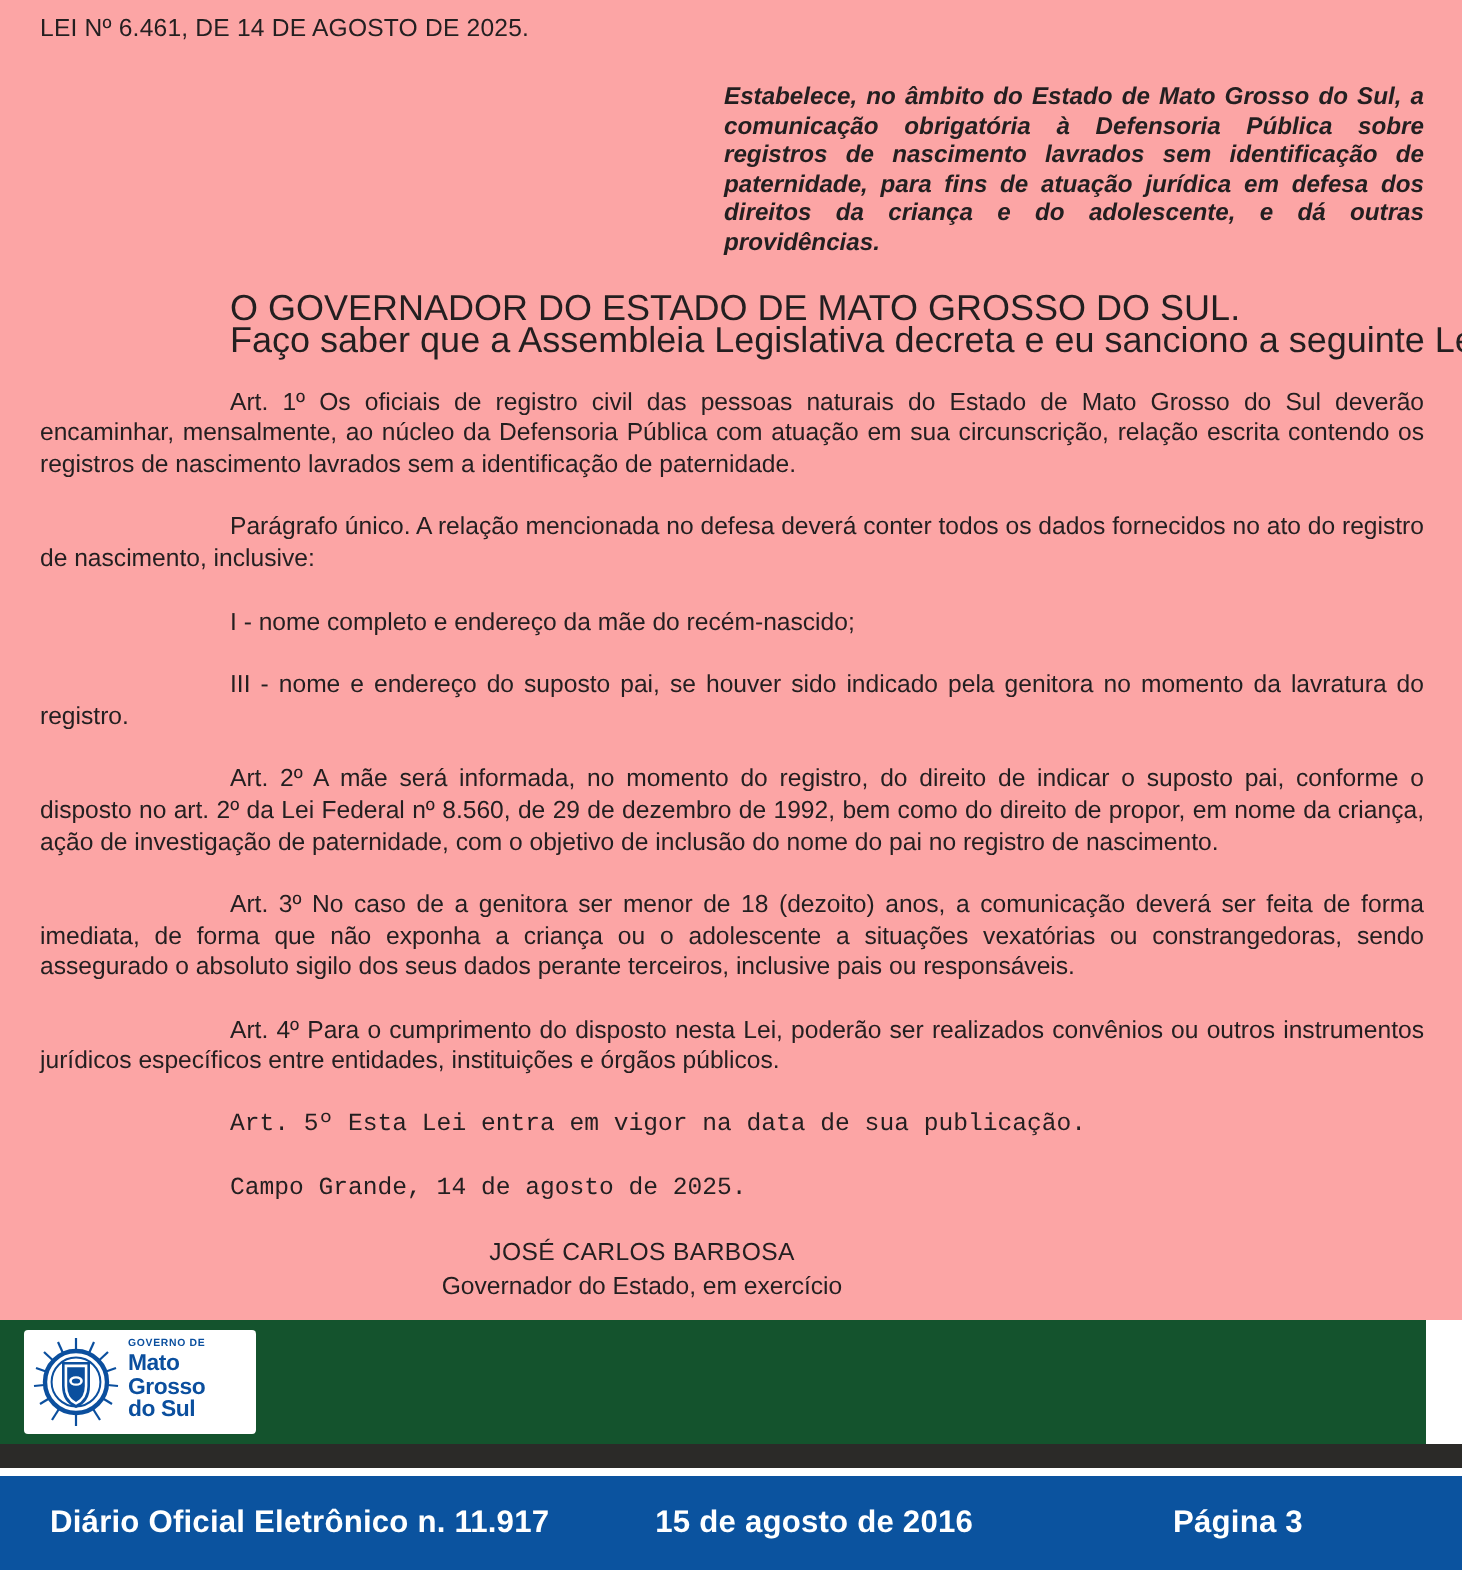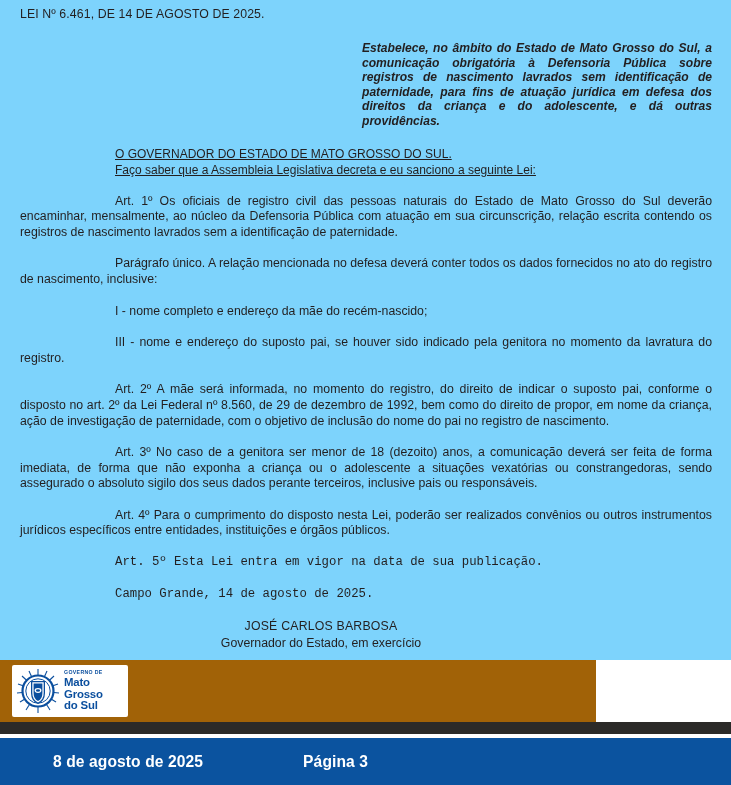"LEI Nº 6.461, DE 14" #doc-body { background: #7dd3fc -> #fca5a5 }
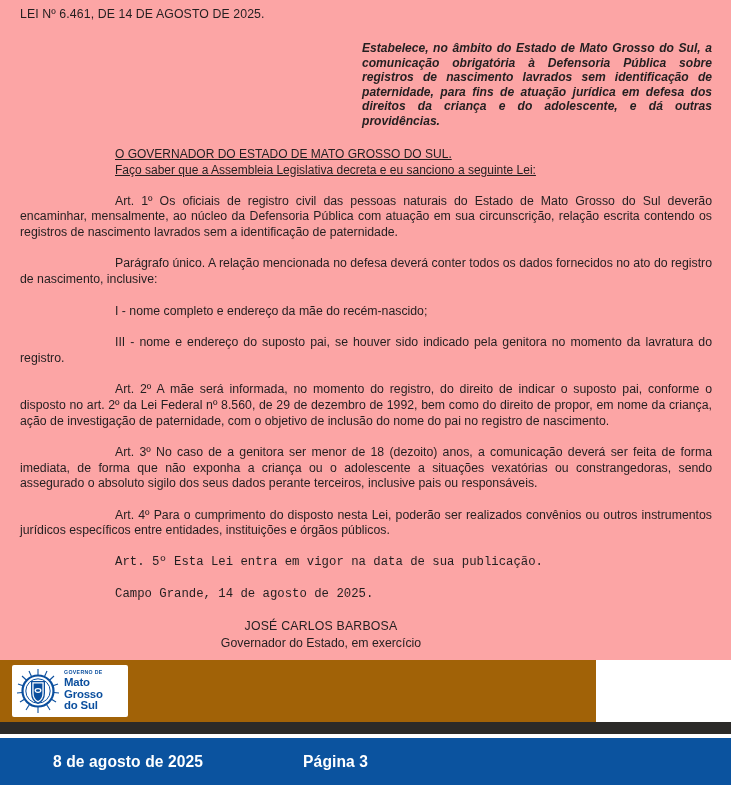"O GOVERNADOR DO ESTADO DE" .preamble { font-size: 12px -> 18px; text-decoration: underline -> none }
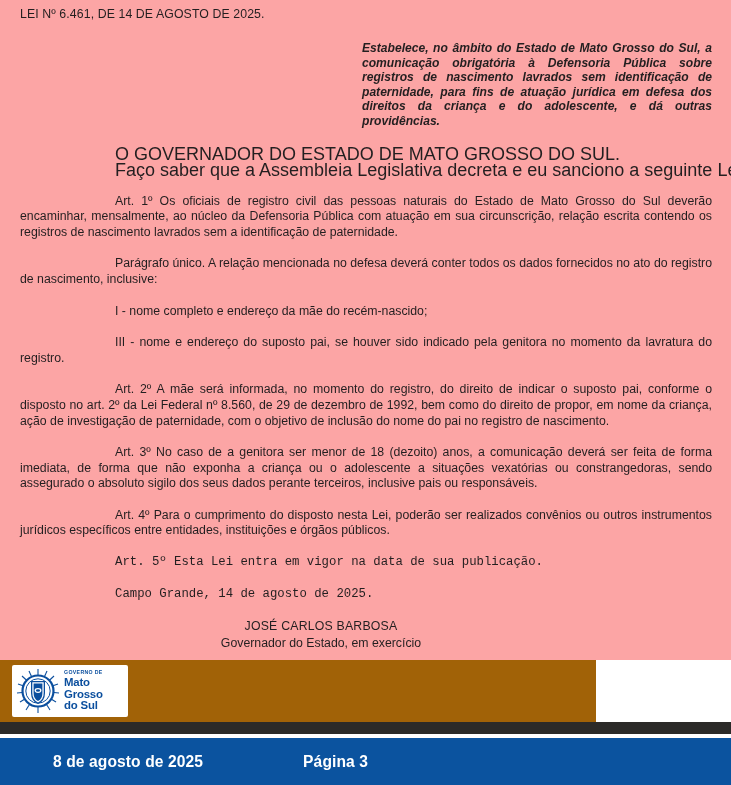"Mato" #sign-band { background: #a16207 -> #14532d; width: 596px -> 713px }
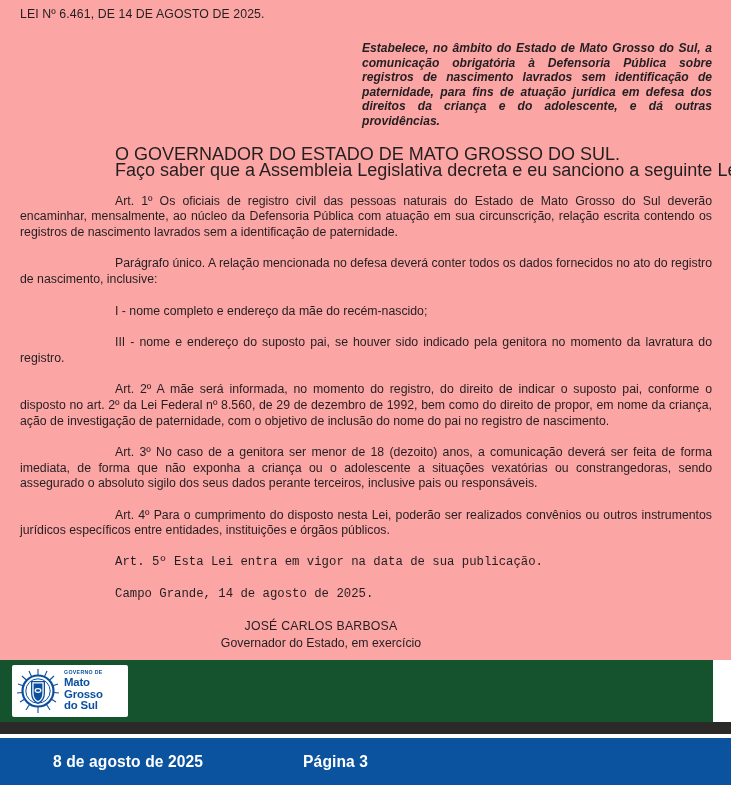"Diário Oficial Eletrônico n. 11.917" div.f-item { html: none -> <div>Diário Oficial Eletrônico n. 11.917</div> }
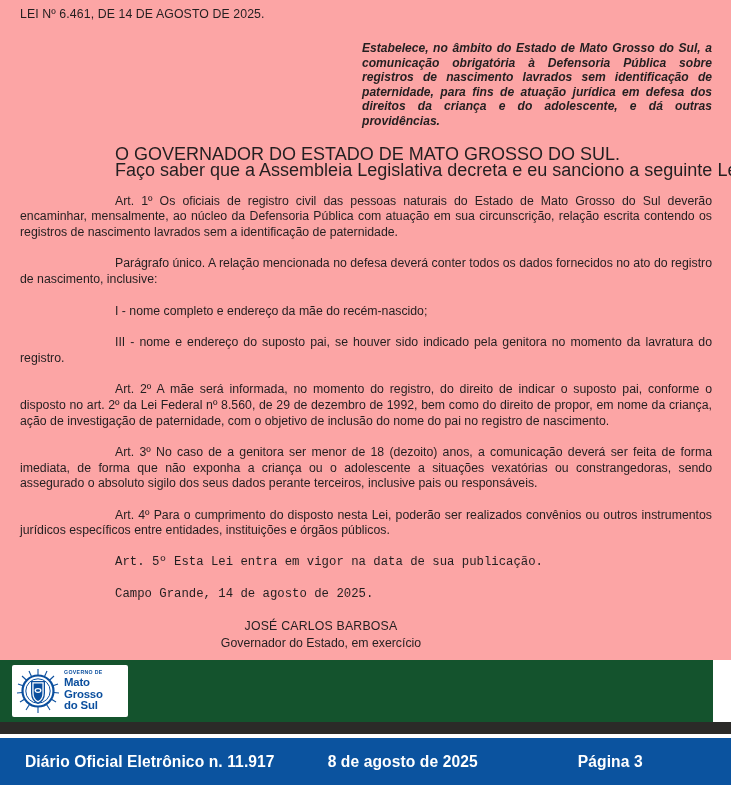"8 de agosto de 2025" div.f-item { text: 8 de agosto de 2025 -> 15 de agosto de 2016 }
